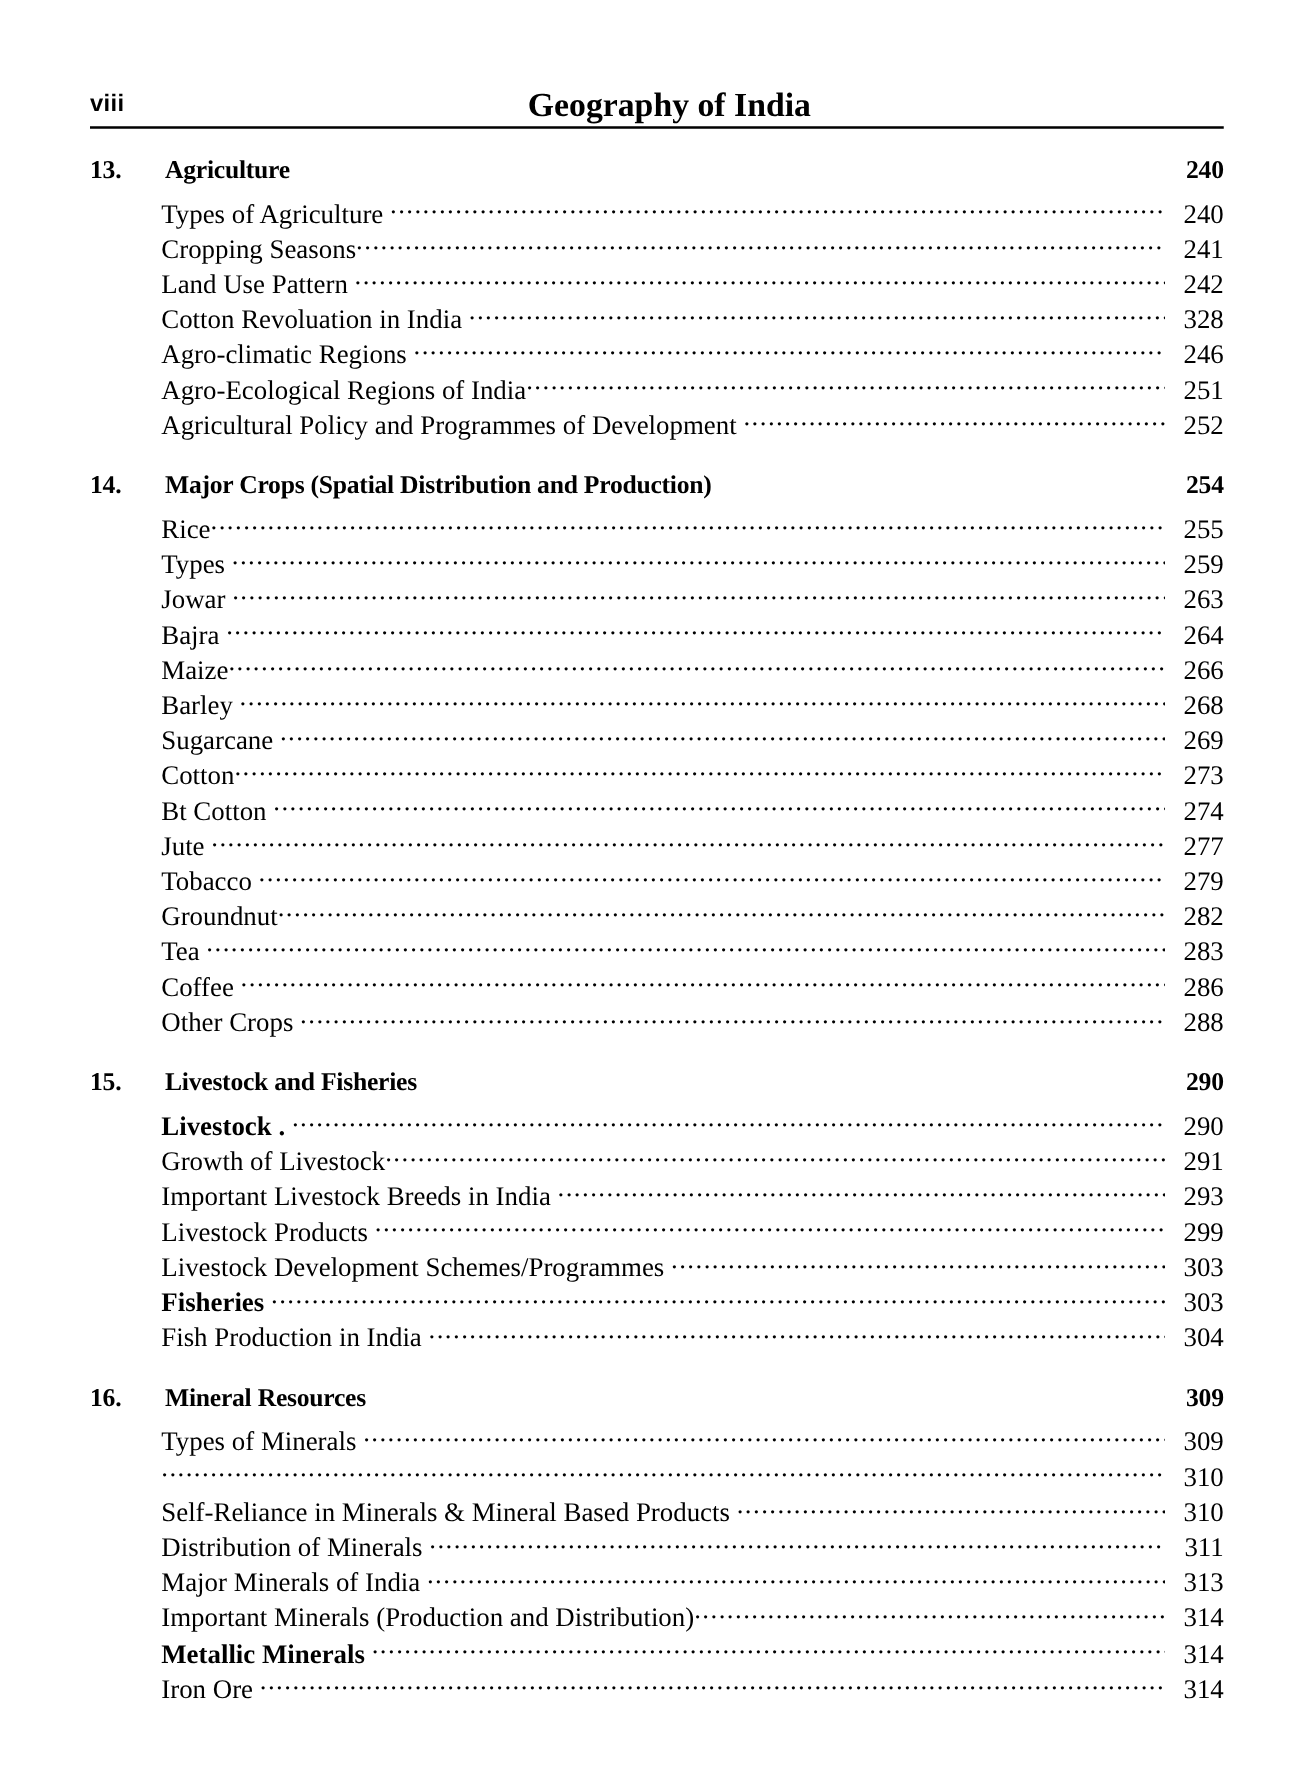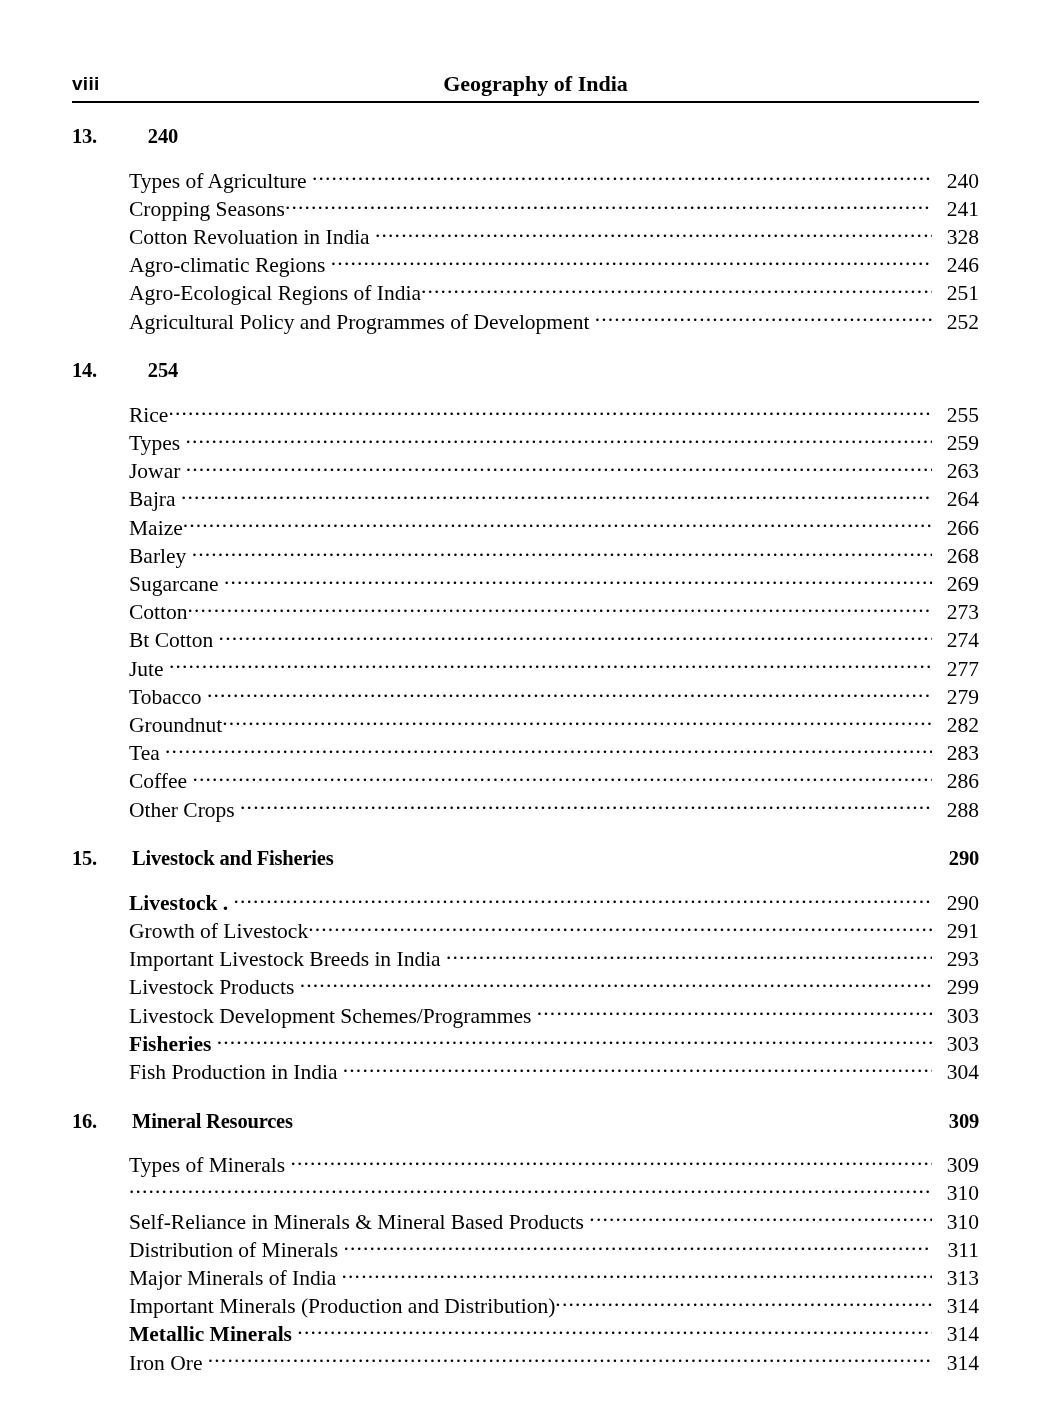"Geography of India" .book-title { font-size: 22px -> 27px }
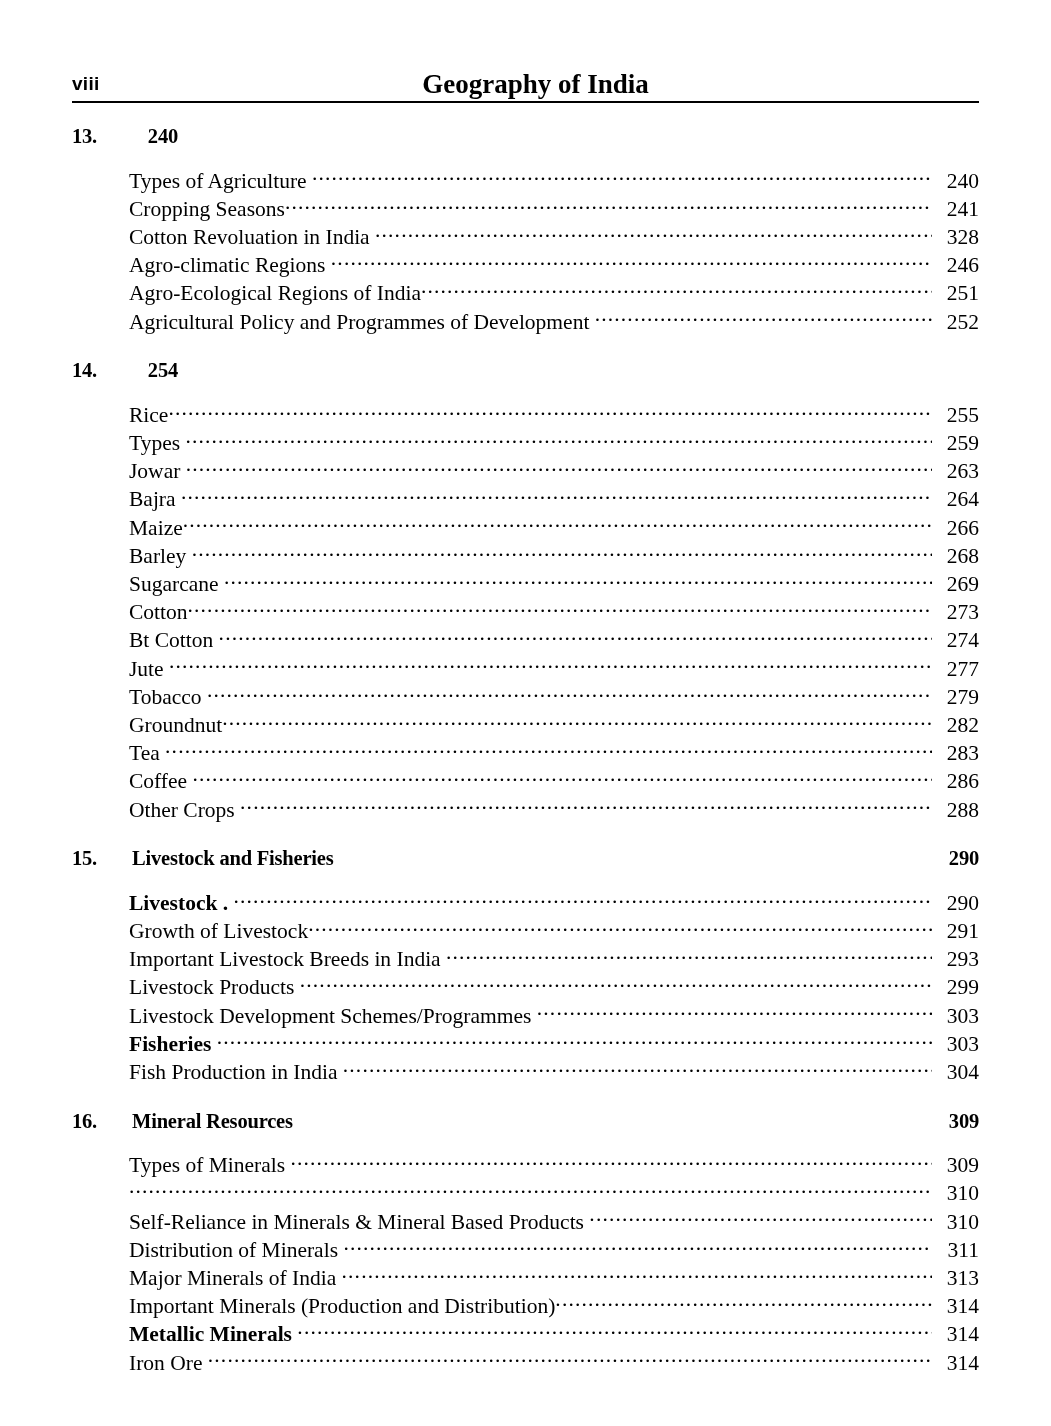"Agriculture" span.ch-title { html: none -> <span>Agriculture</span> }
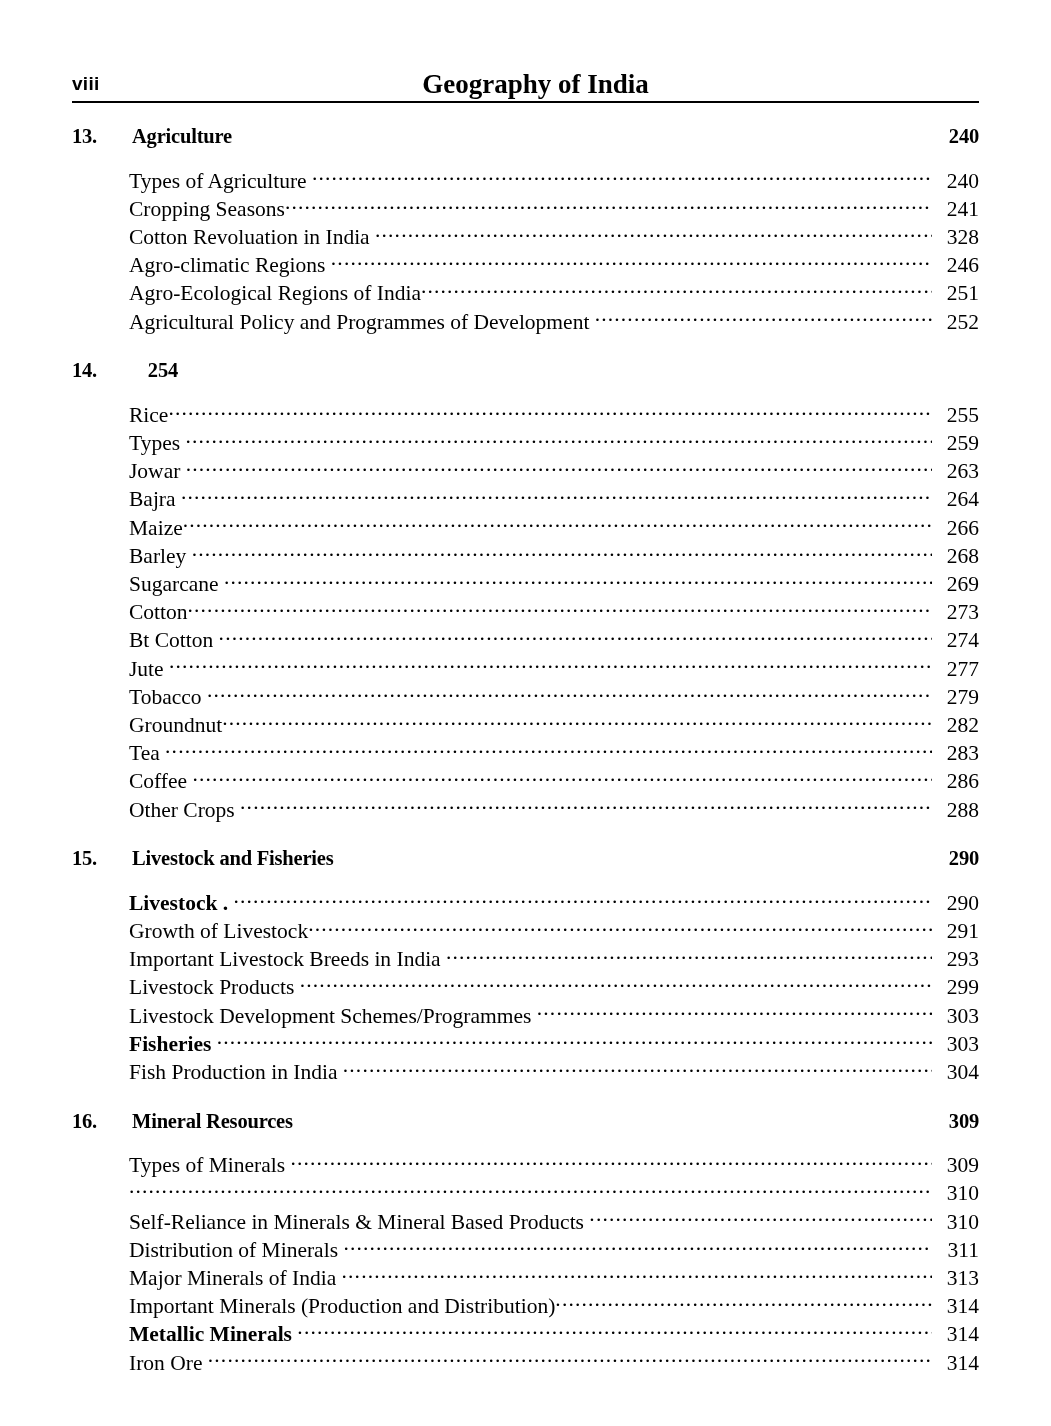"Types of Agriculture" .sections { margin-top: 12px -> 2px }
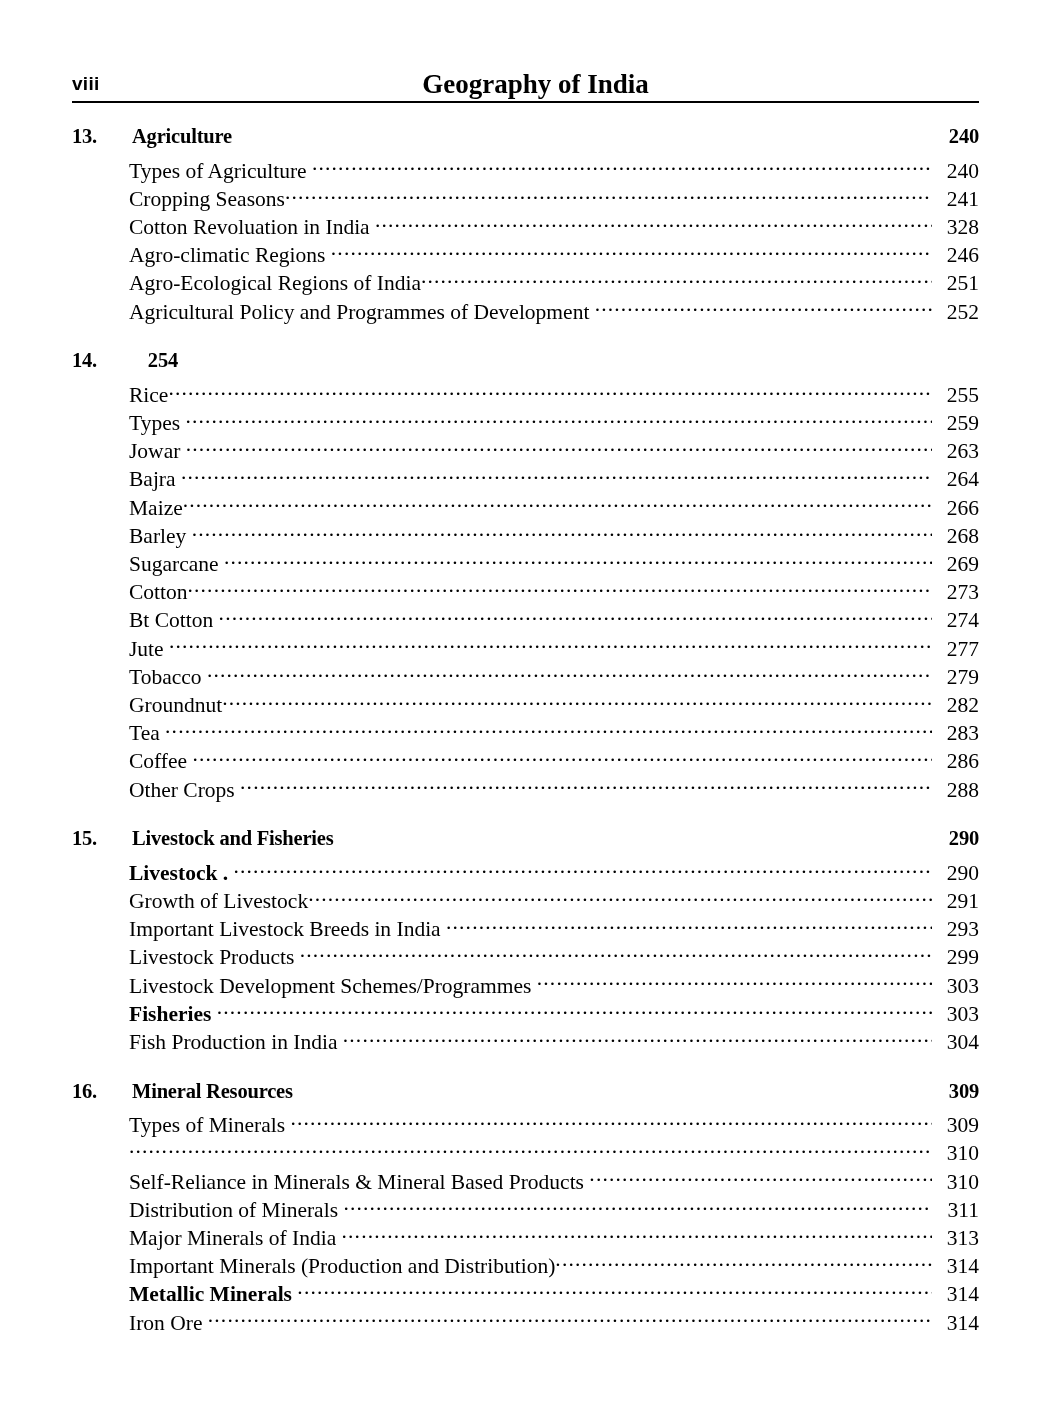"Land Use Pattern" div.sec { html: none -> <div> <span>Land Use Pattern</span> <span></span> <span>242</span> </div> }
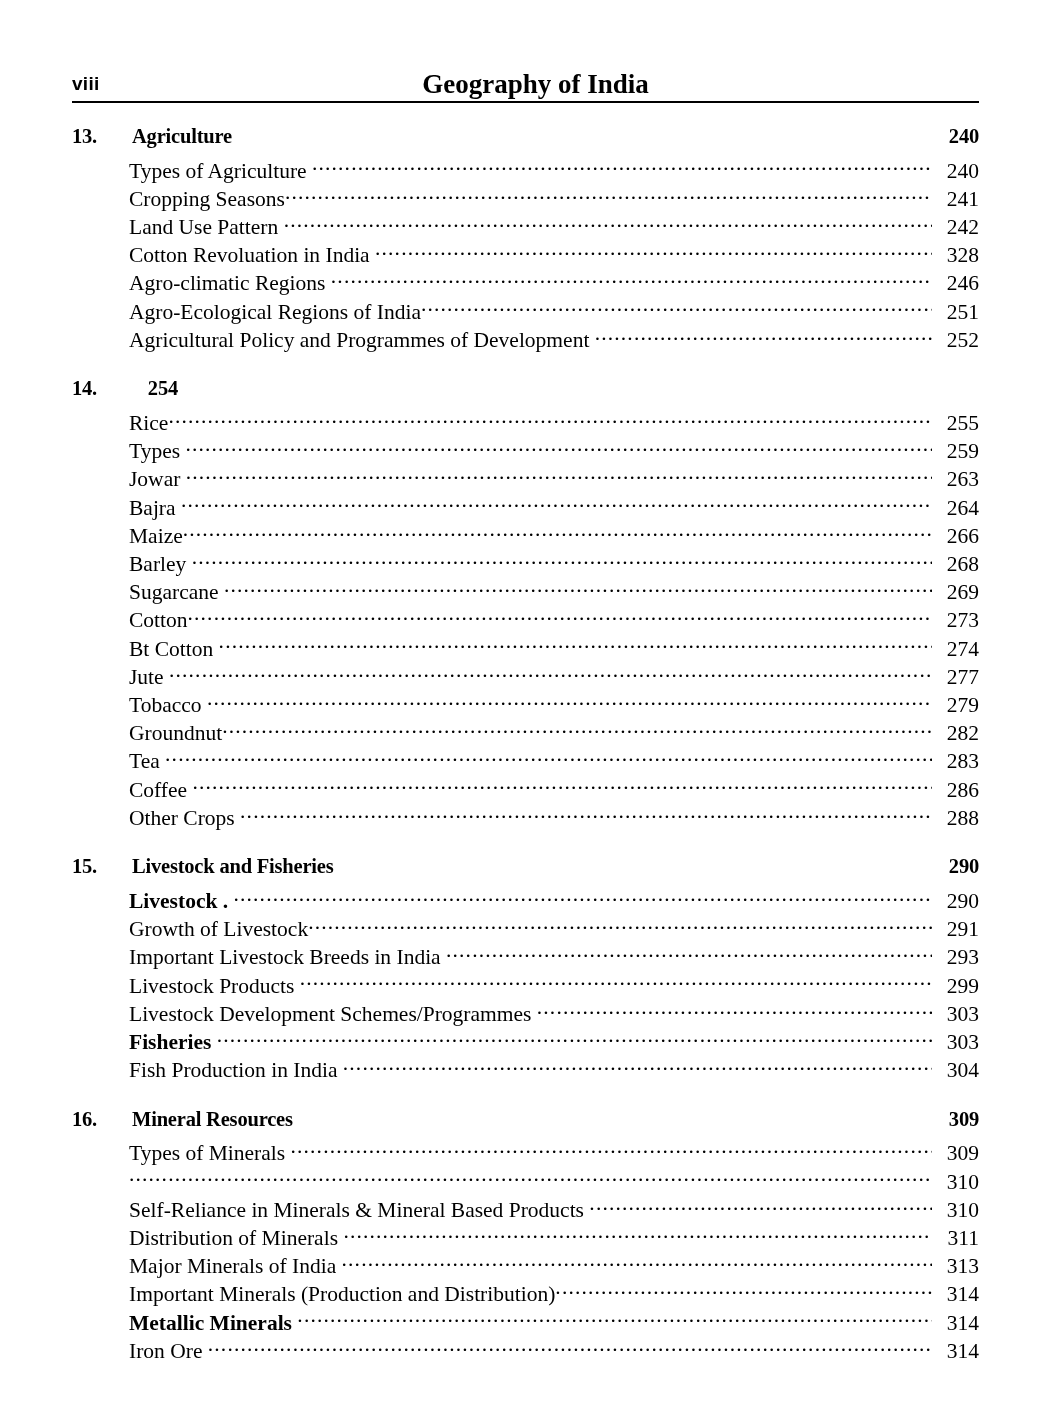"Major Crops (Spatial Distribution and" span.ch-title { html: none -> <span>Major Crops (Spatial Distribution and Production)</span> }
